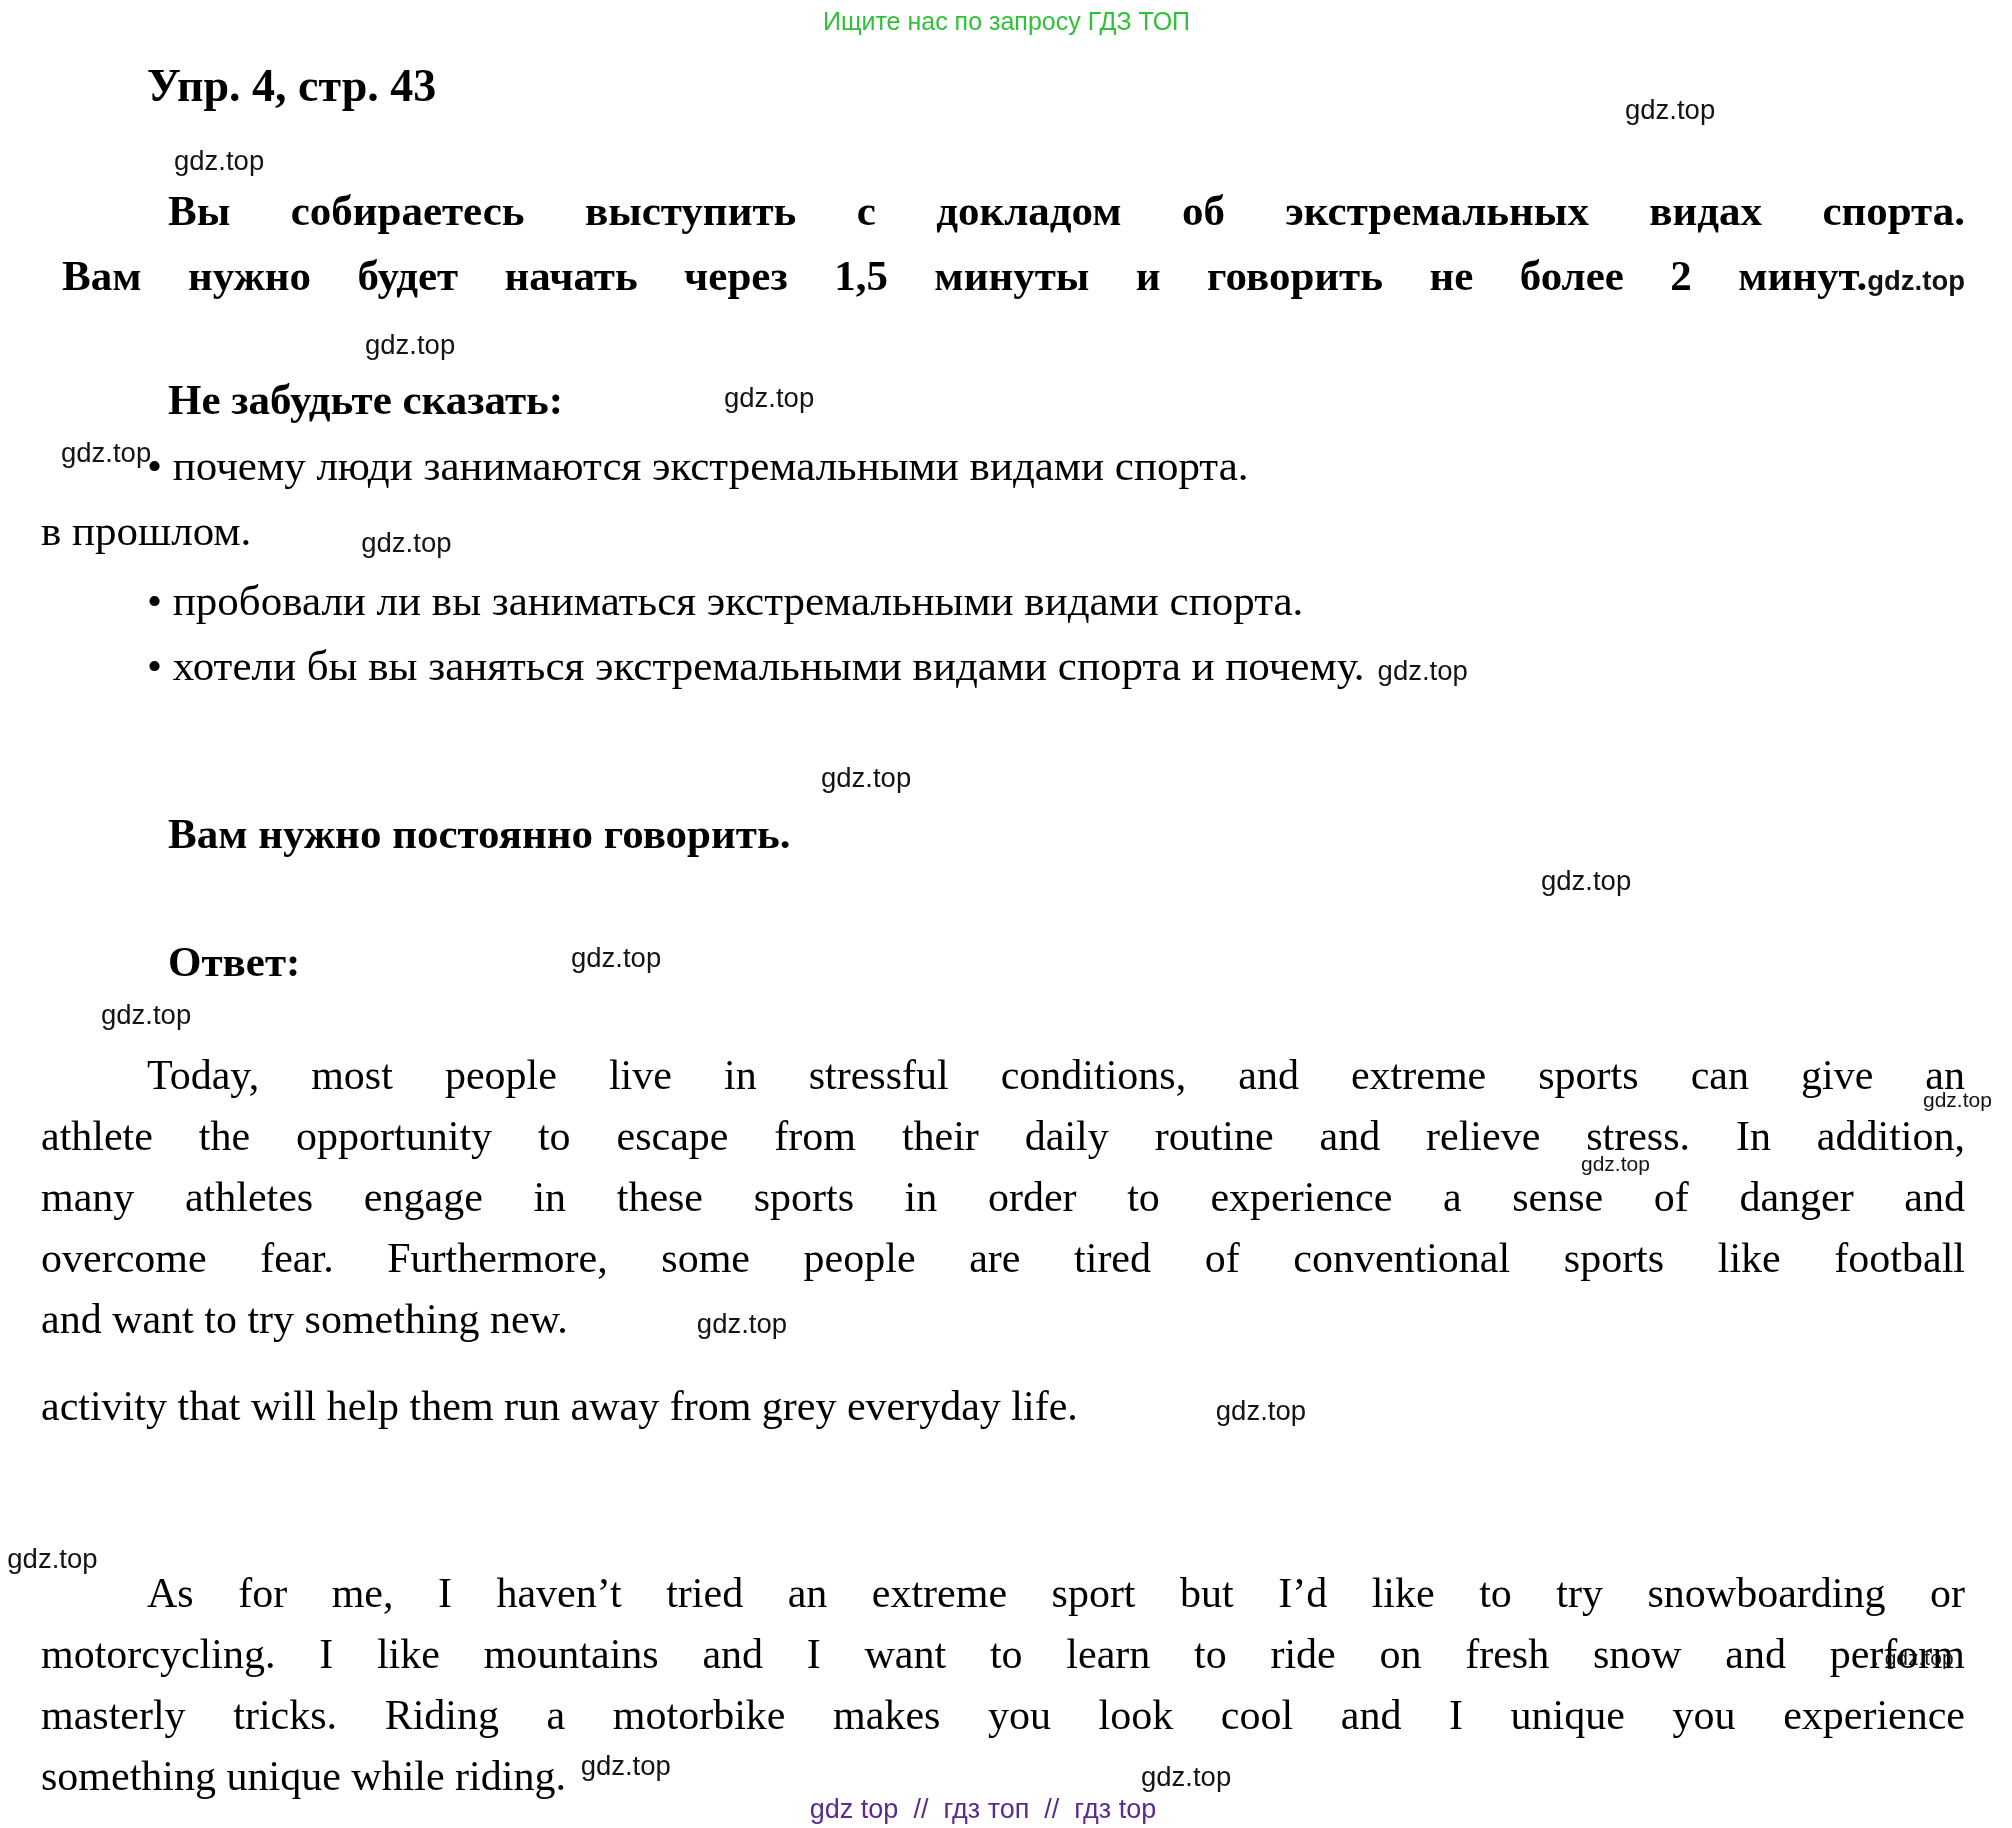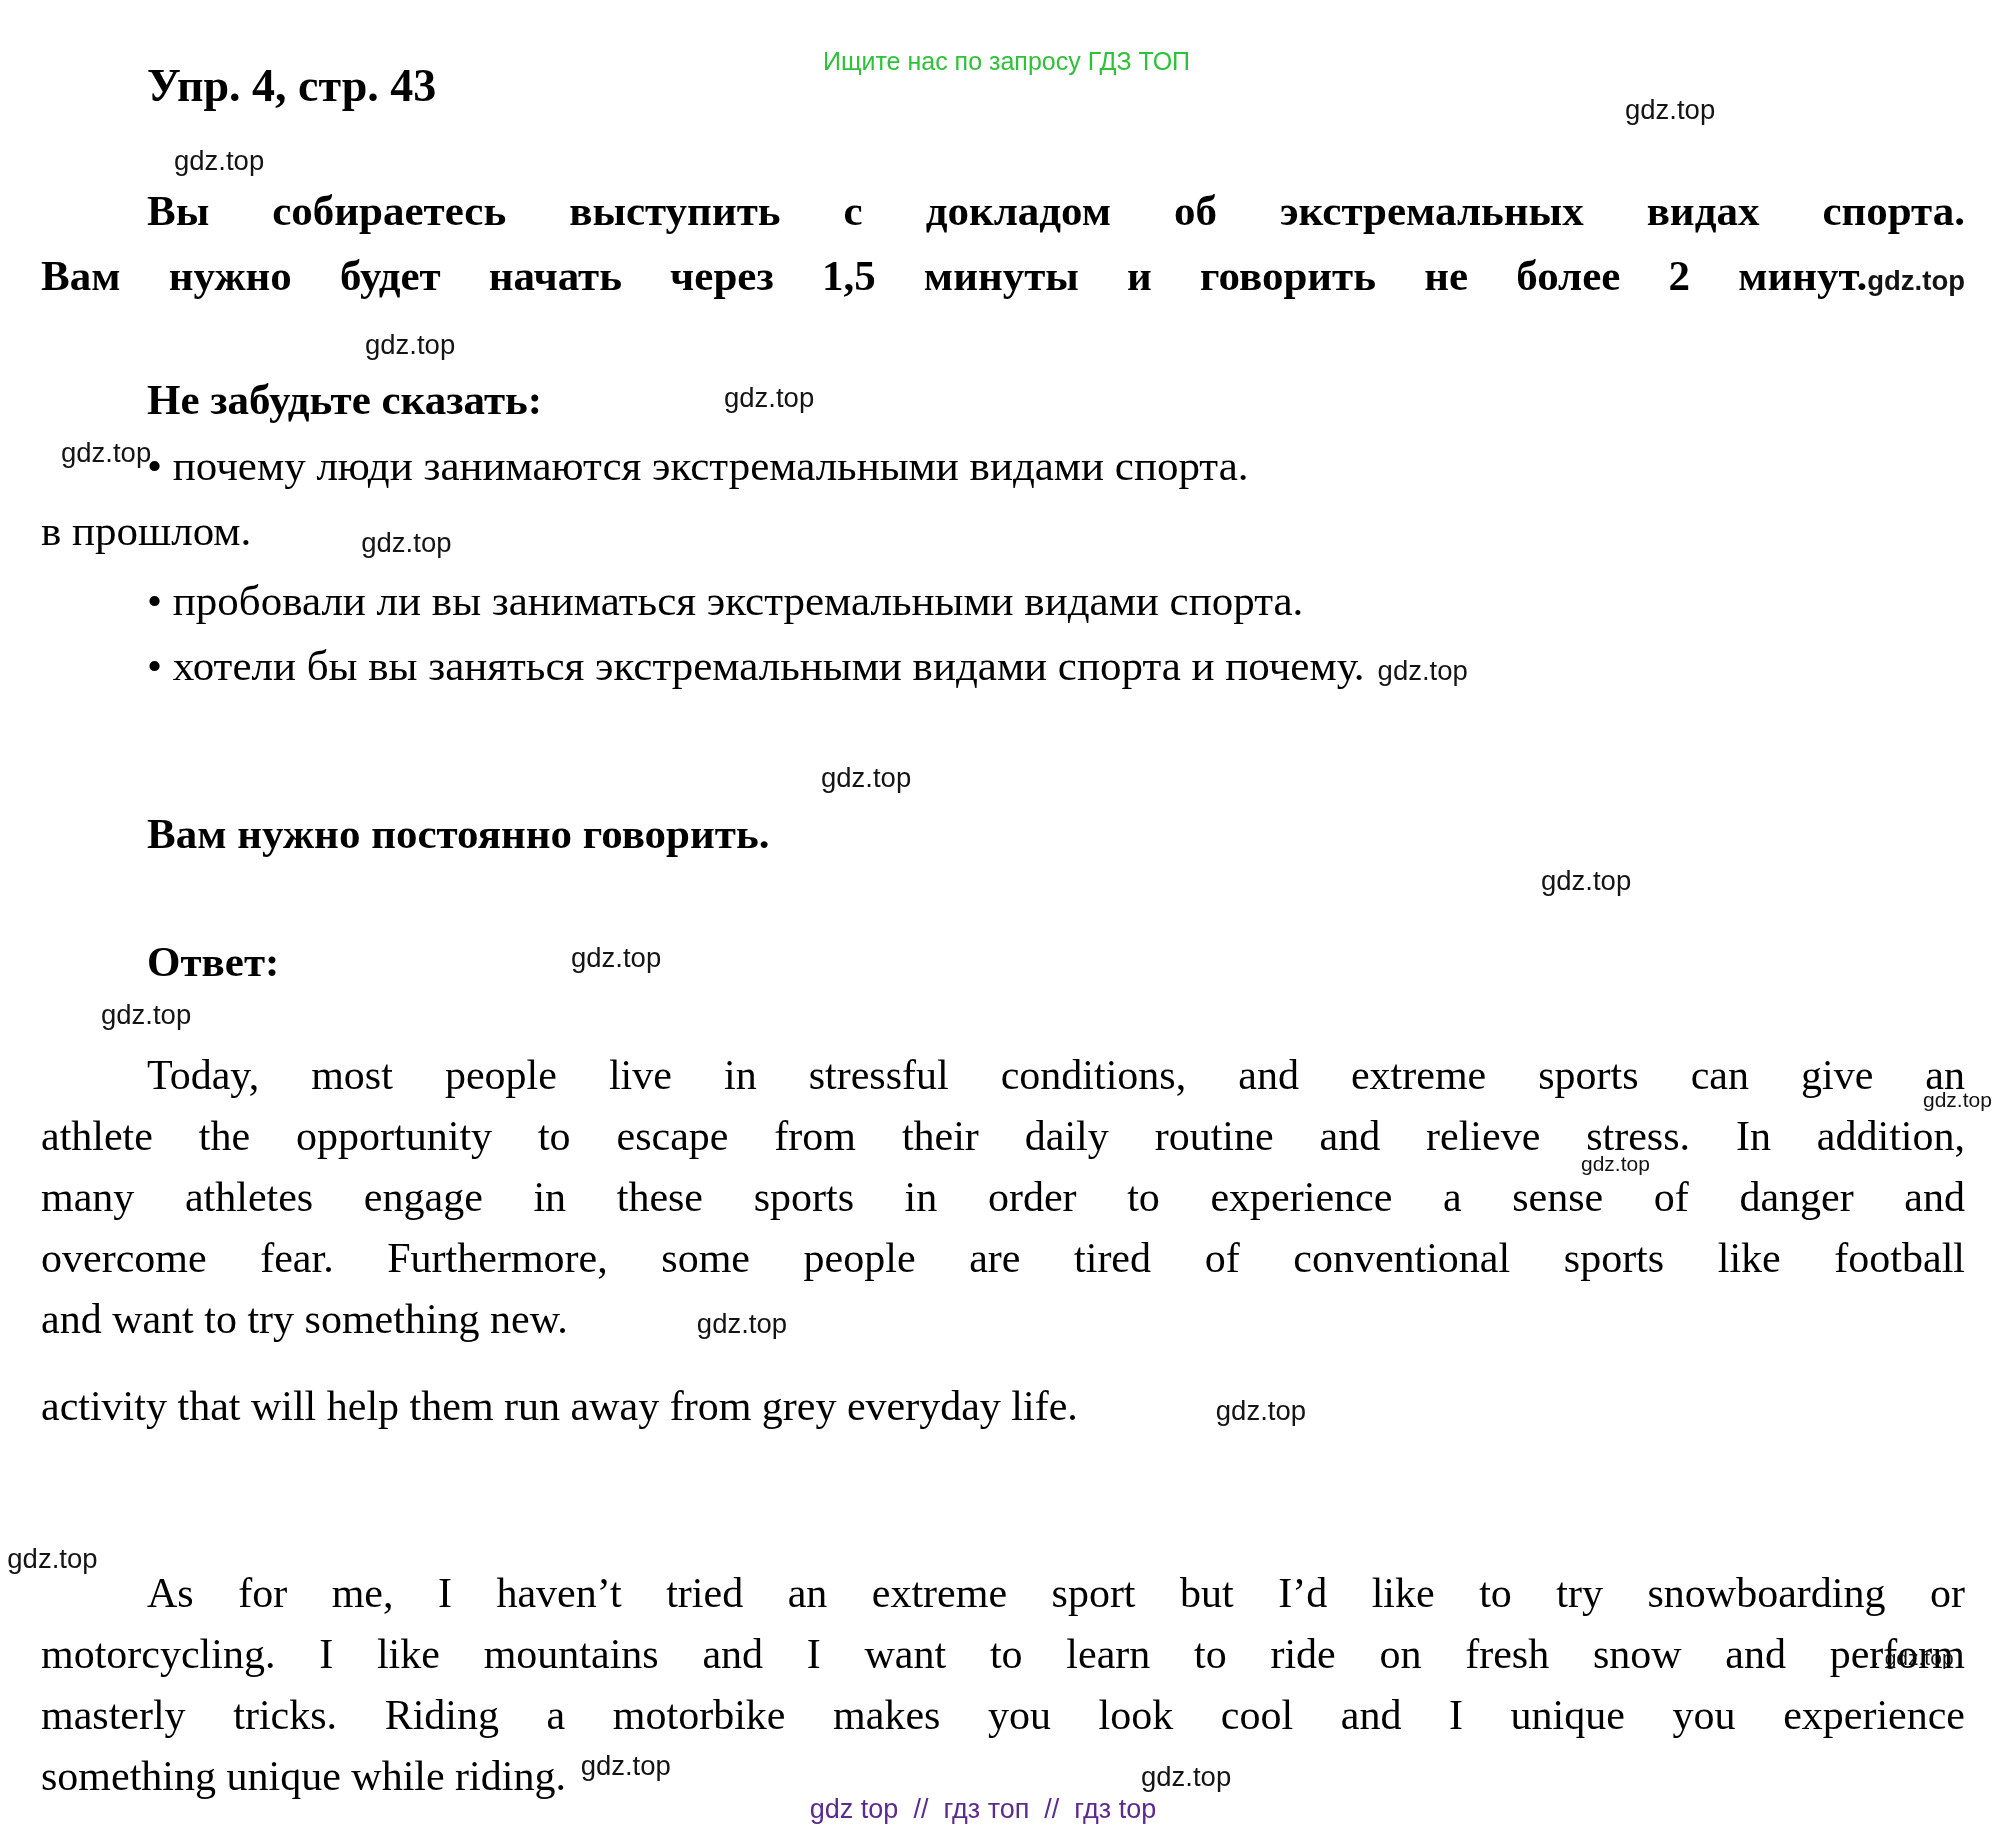"Ищите нас по запросу ГДЗ" .hdr { margin-top: 40px -> none }
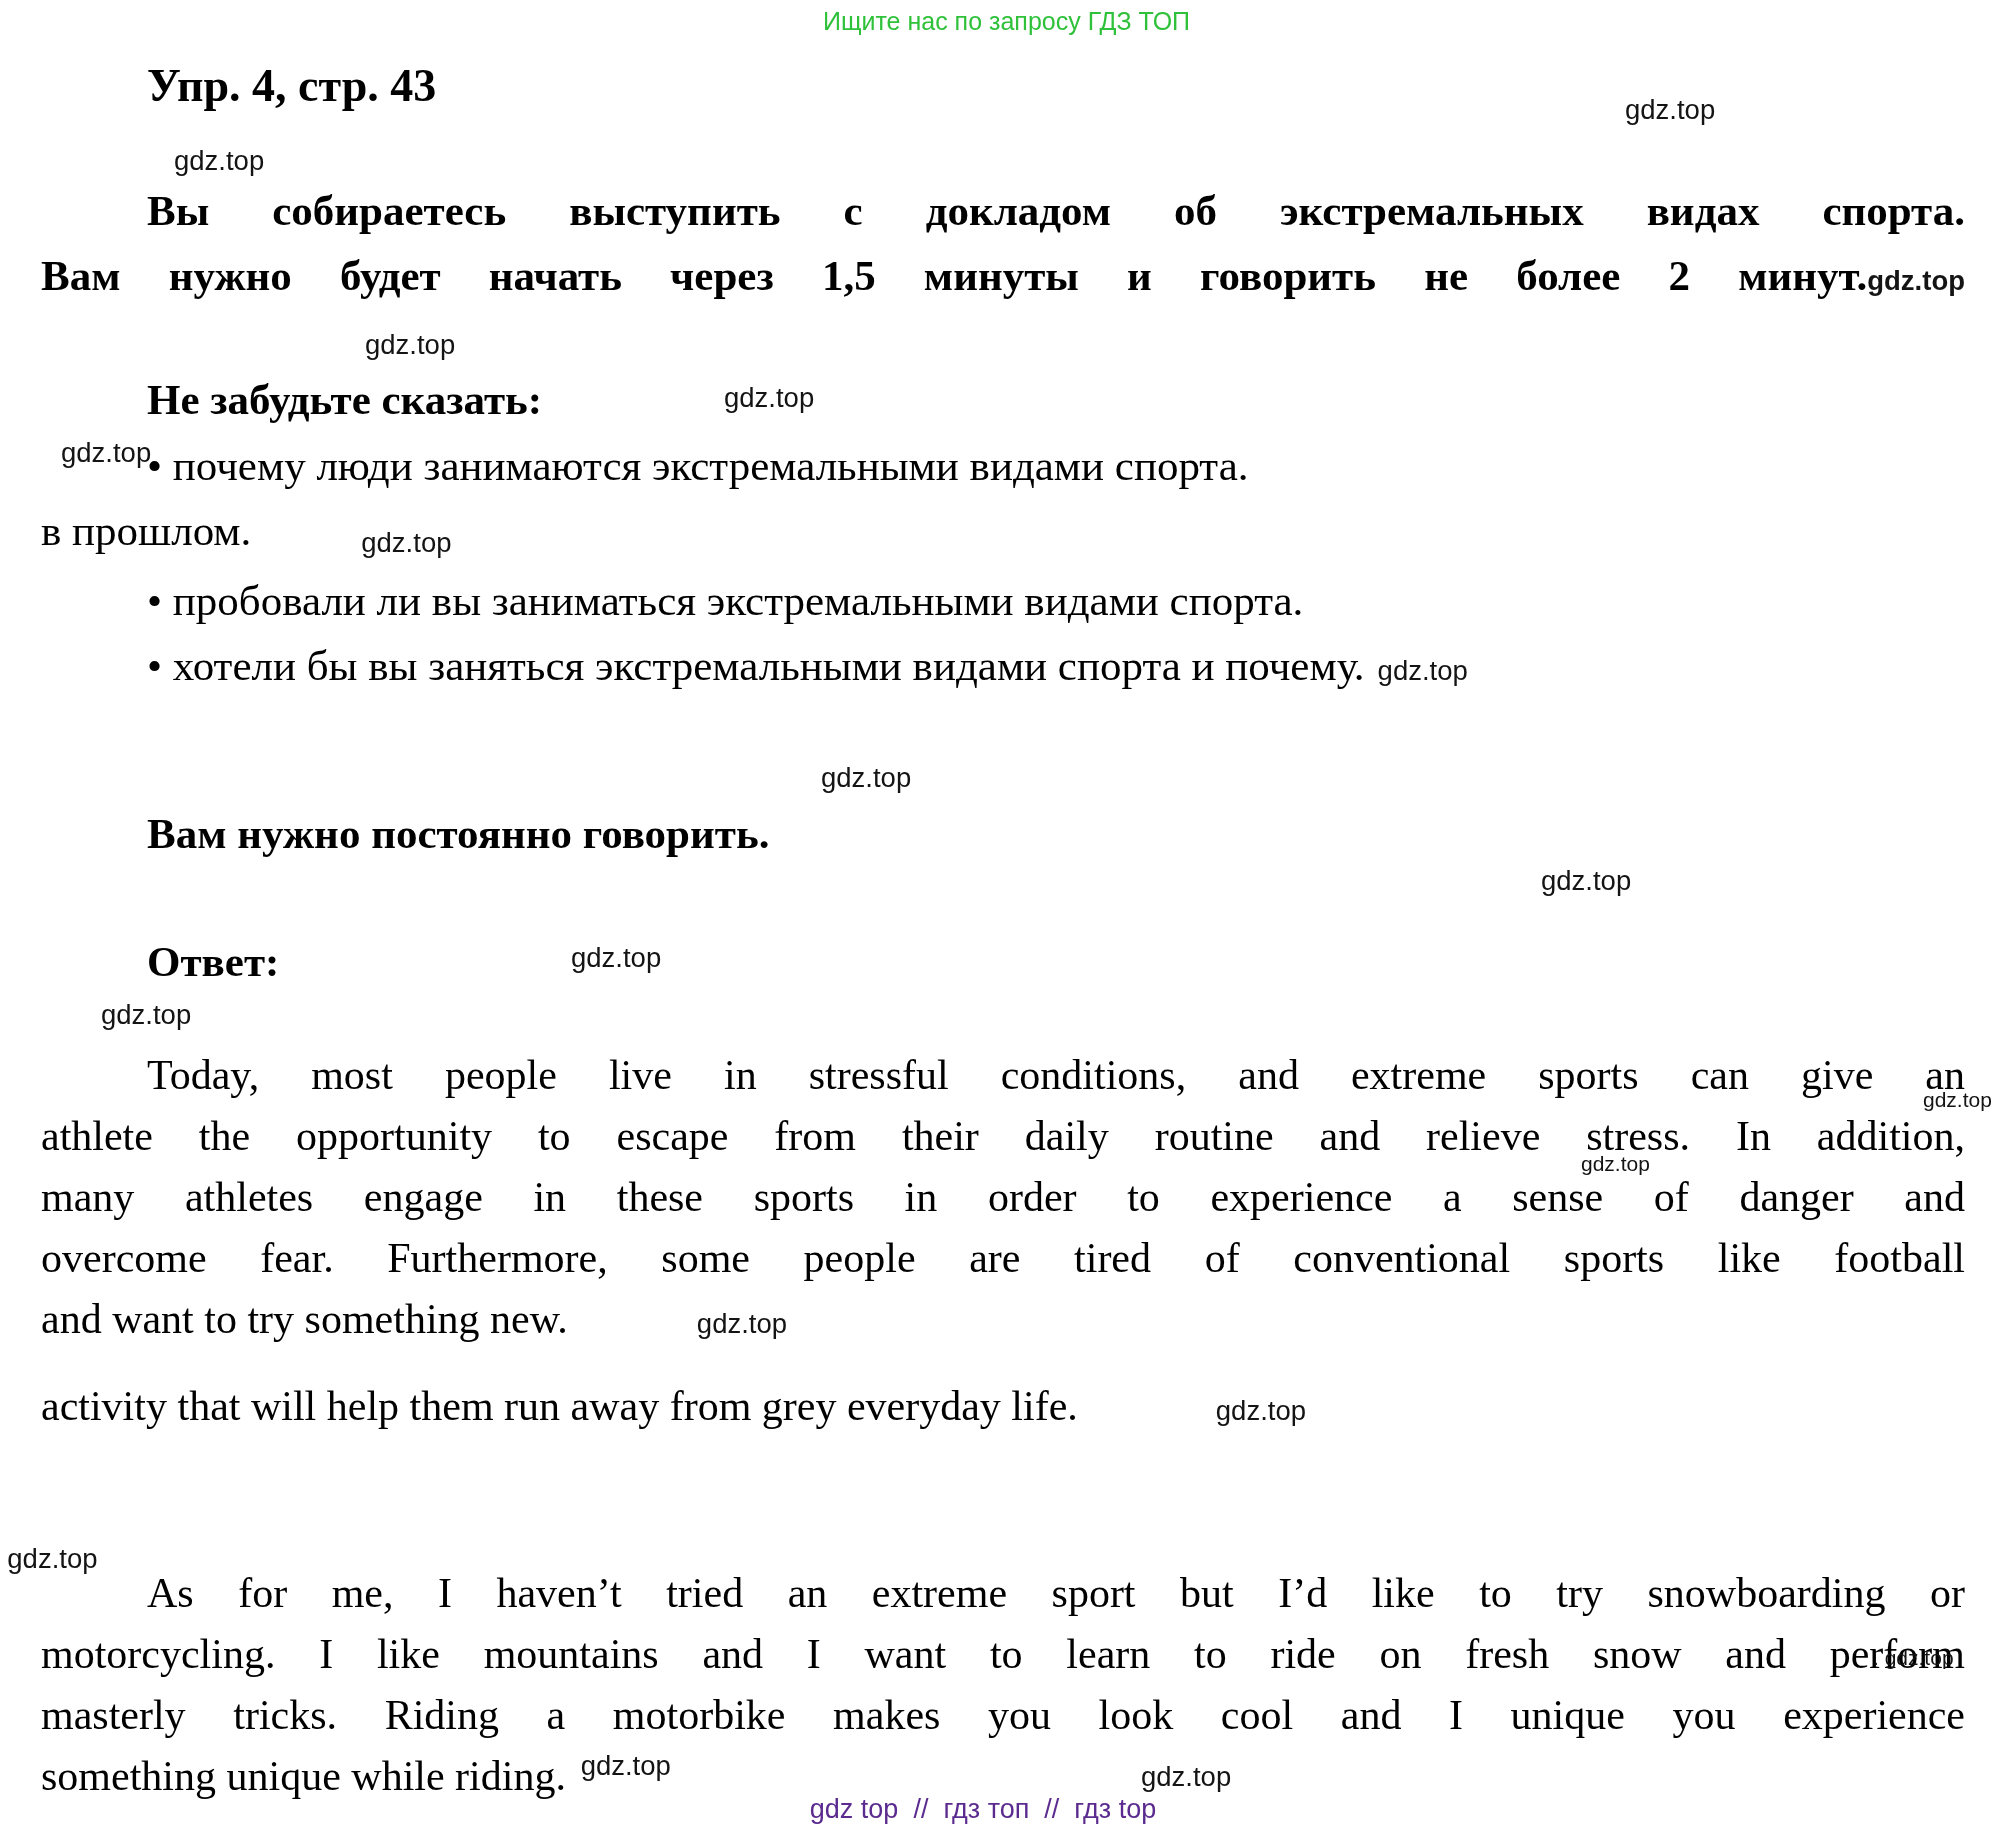"Вы собираетесь выступить с докладом" .bold { margin-left: none -> 21px }
